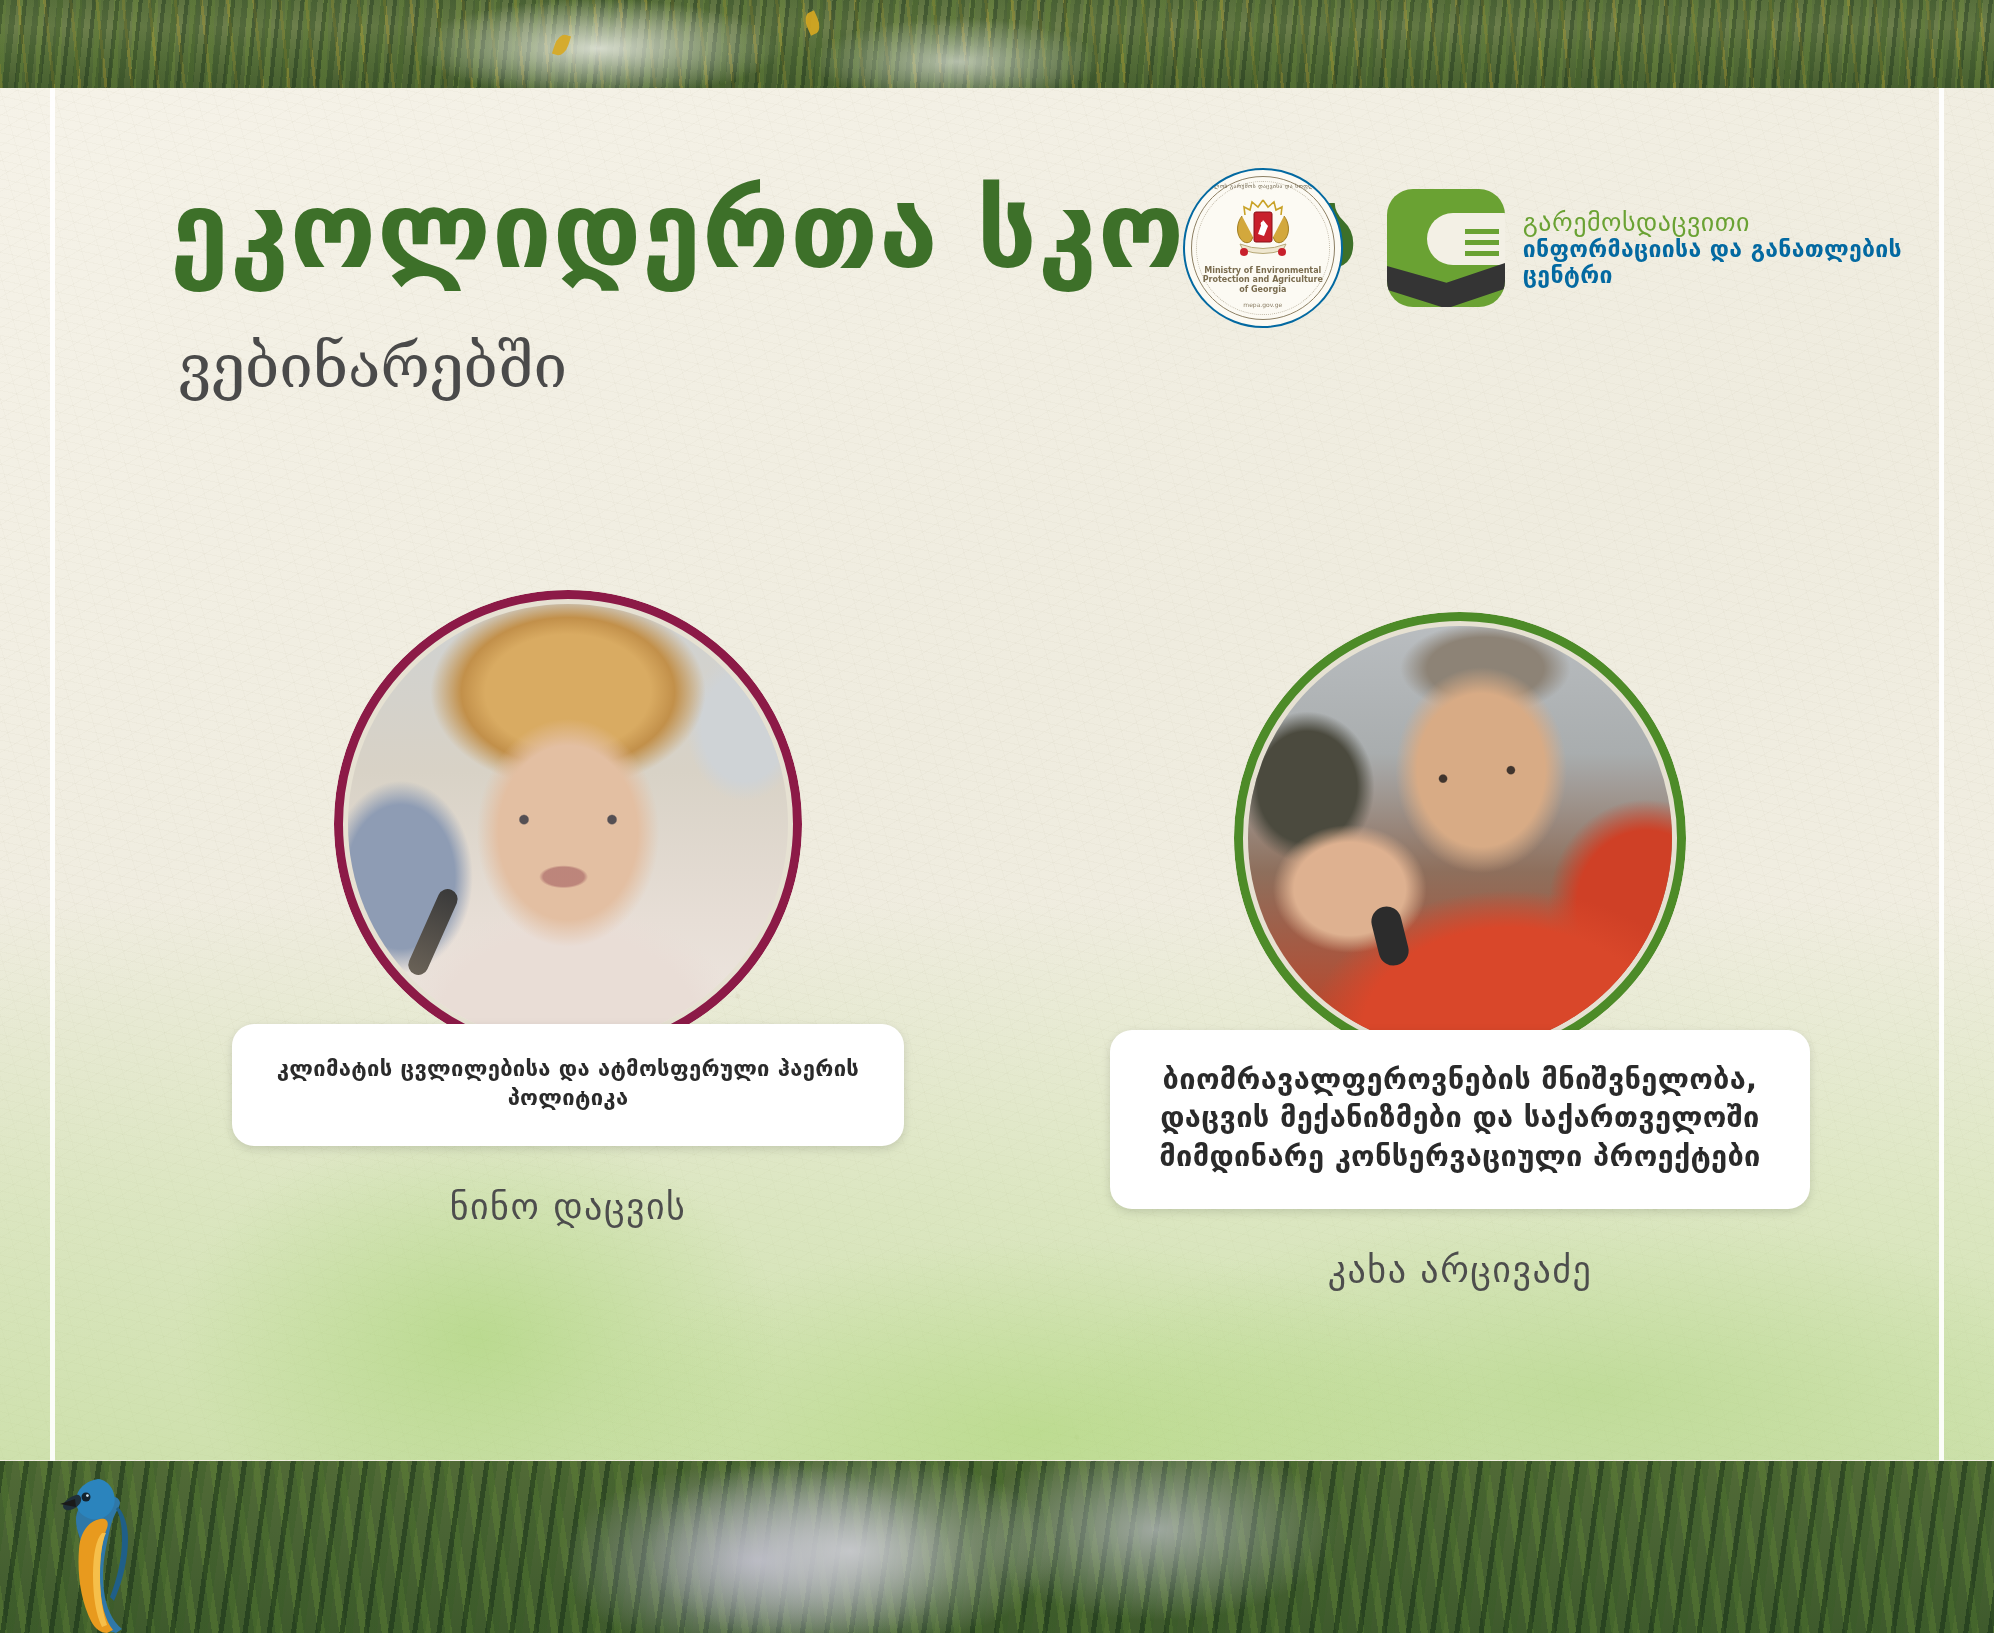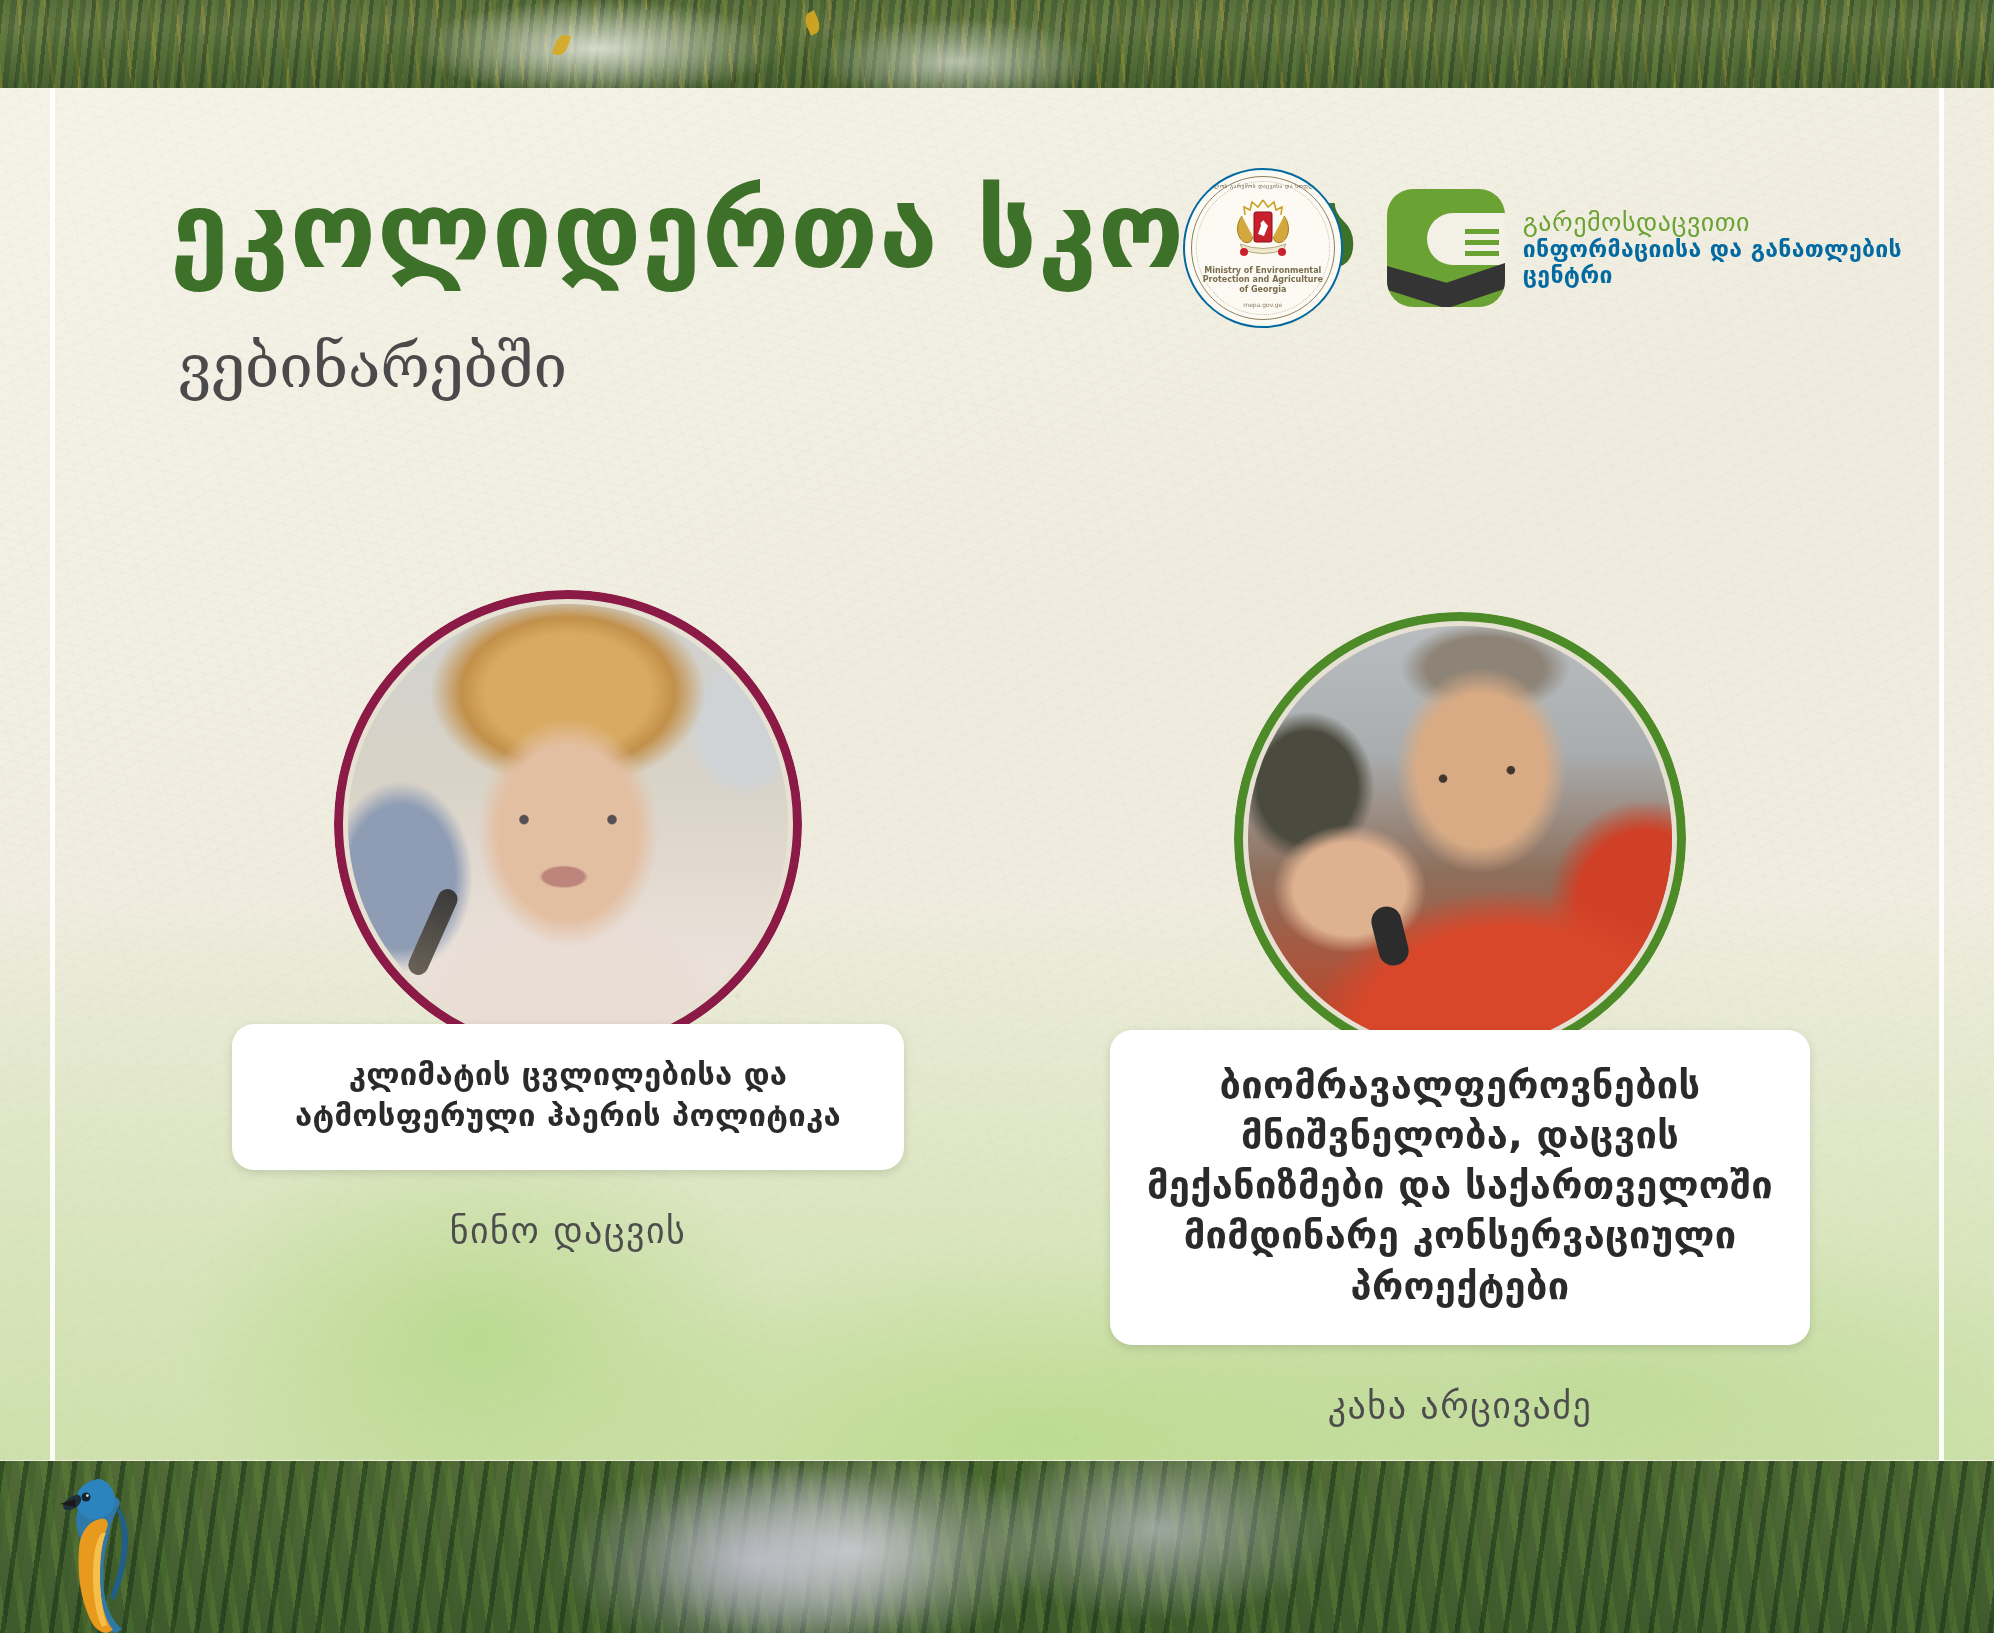"კლიმატის ცვლილებისა და ატმოსფერული" .caption-text { font-size: 31px -> 22px }
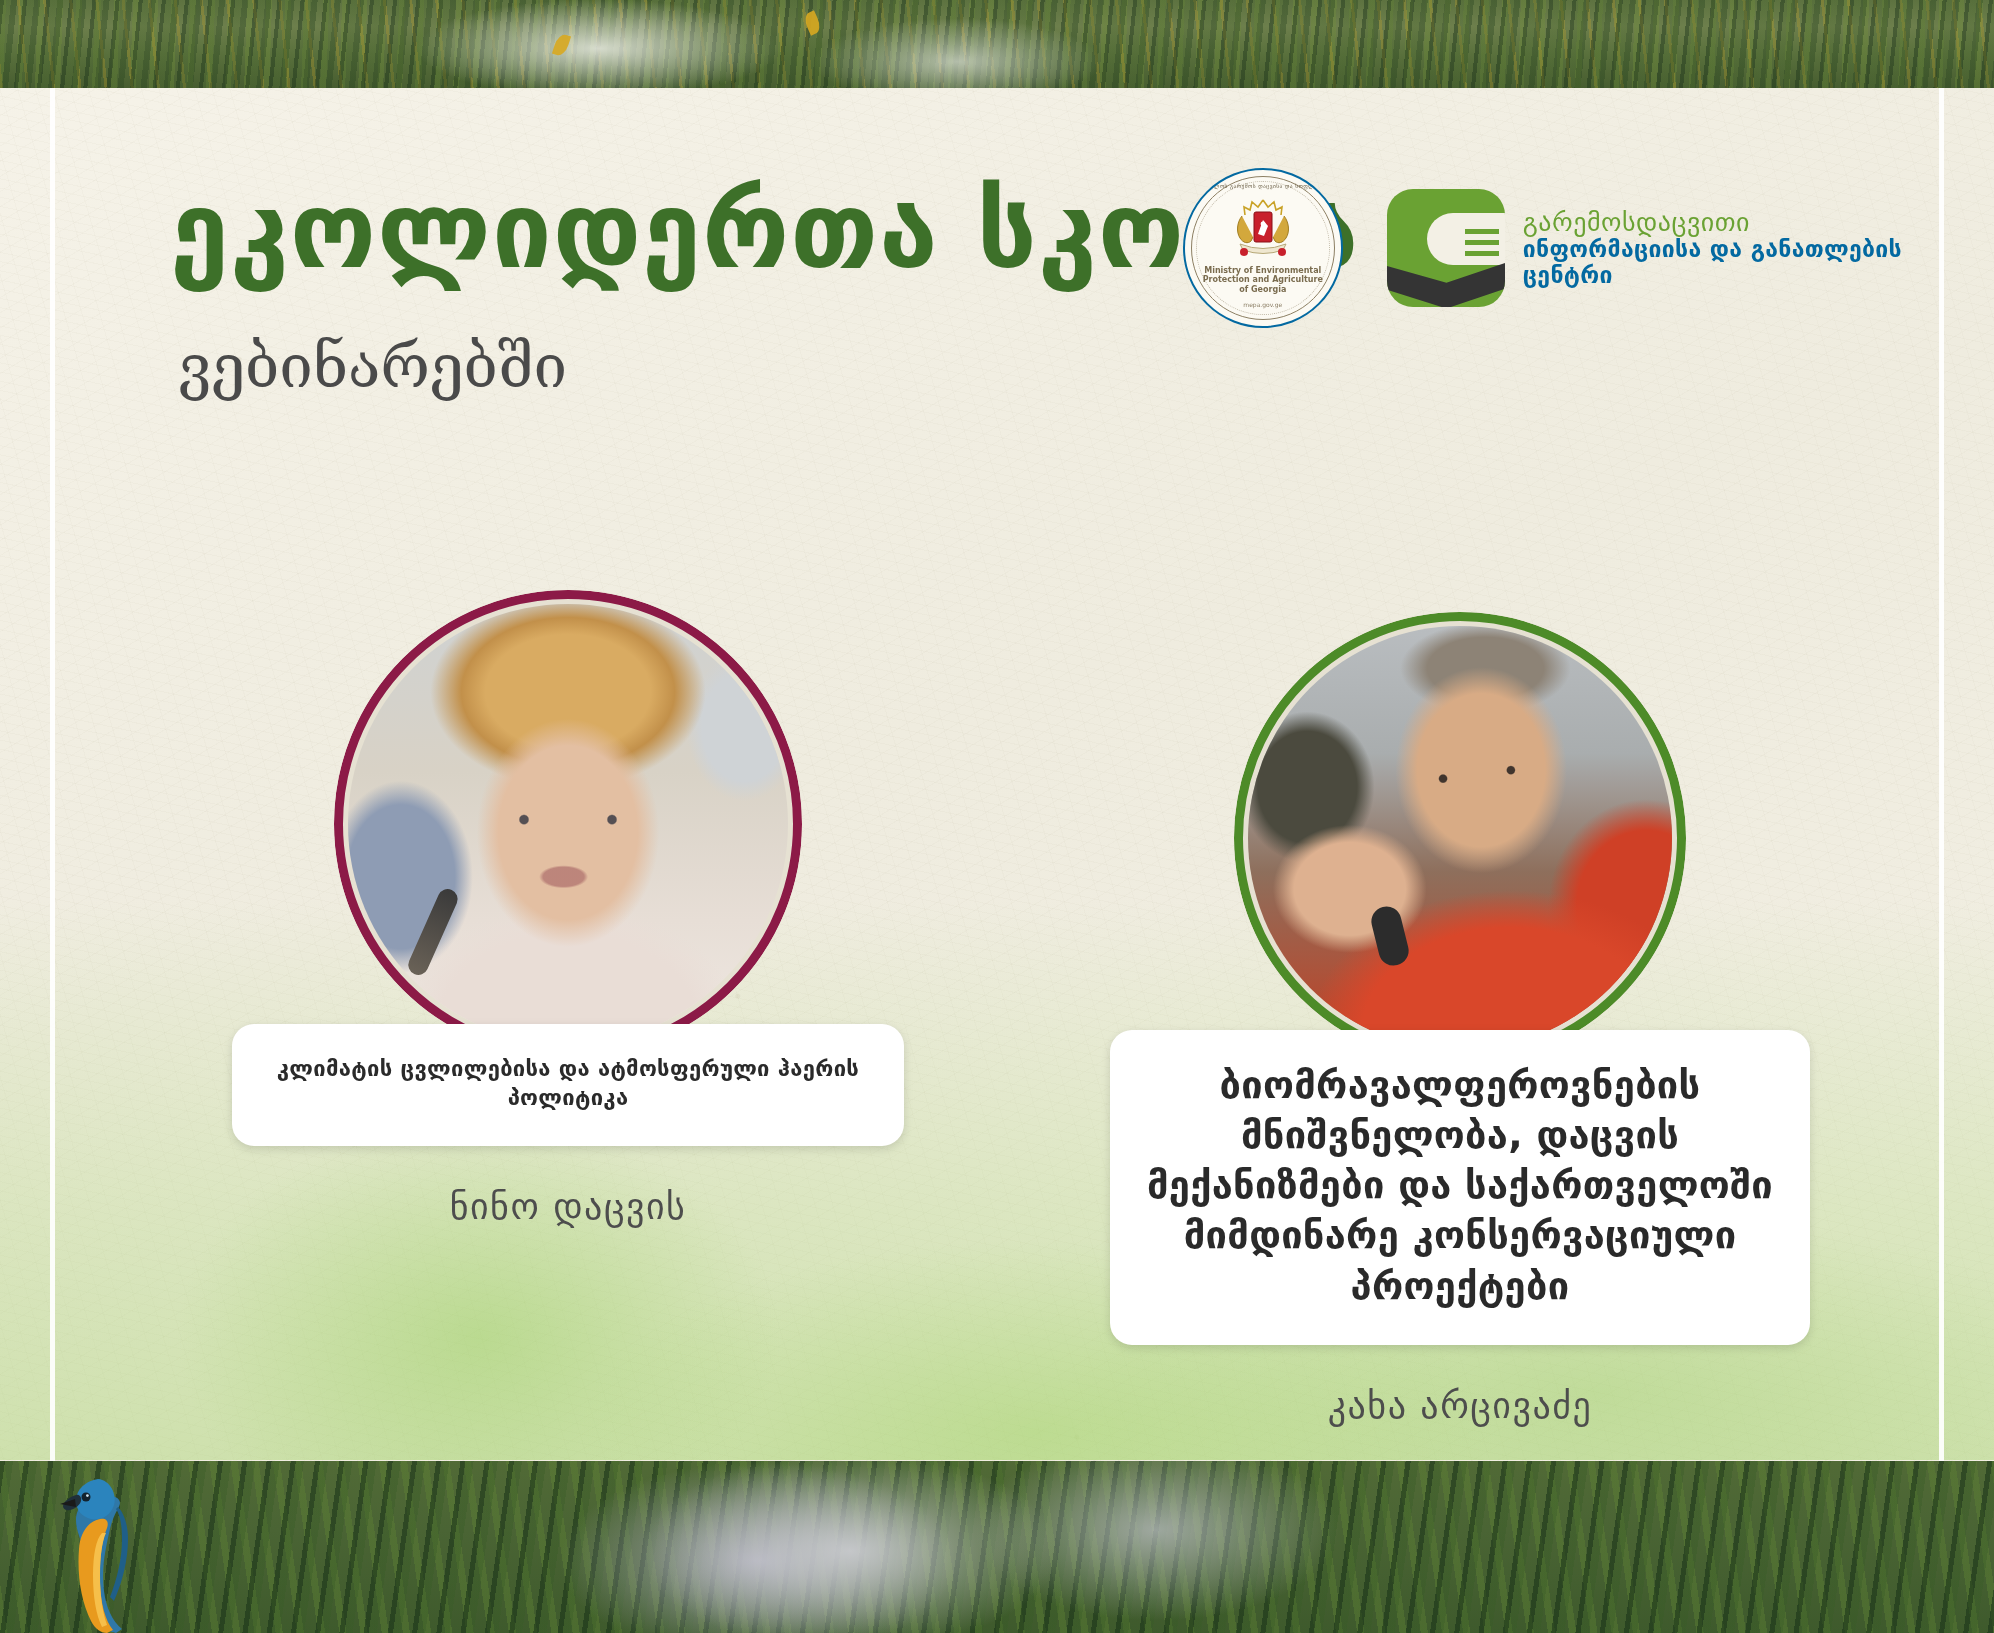"ბიომრავალფეროვნების მნიშვნელობა, დაცვის" .caption-right .caption-text { font-size: 38px -> 29px }
